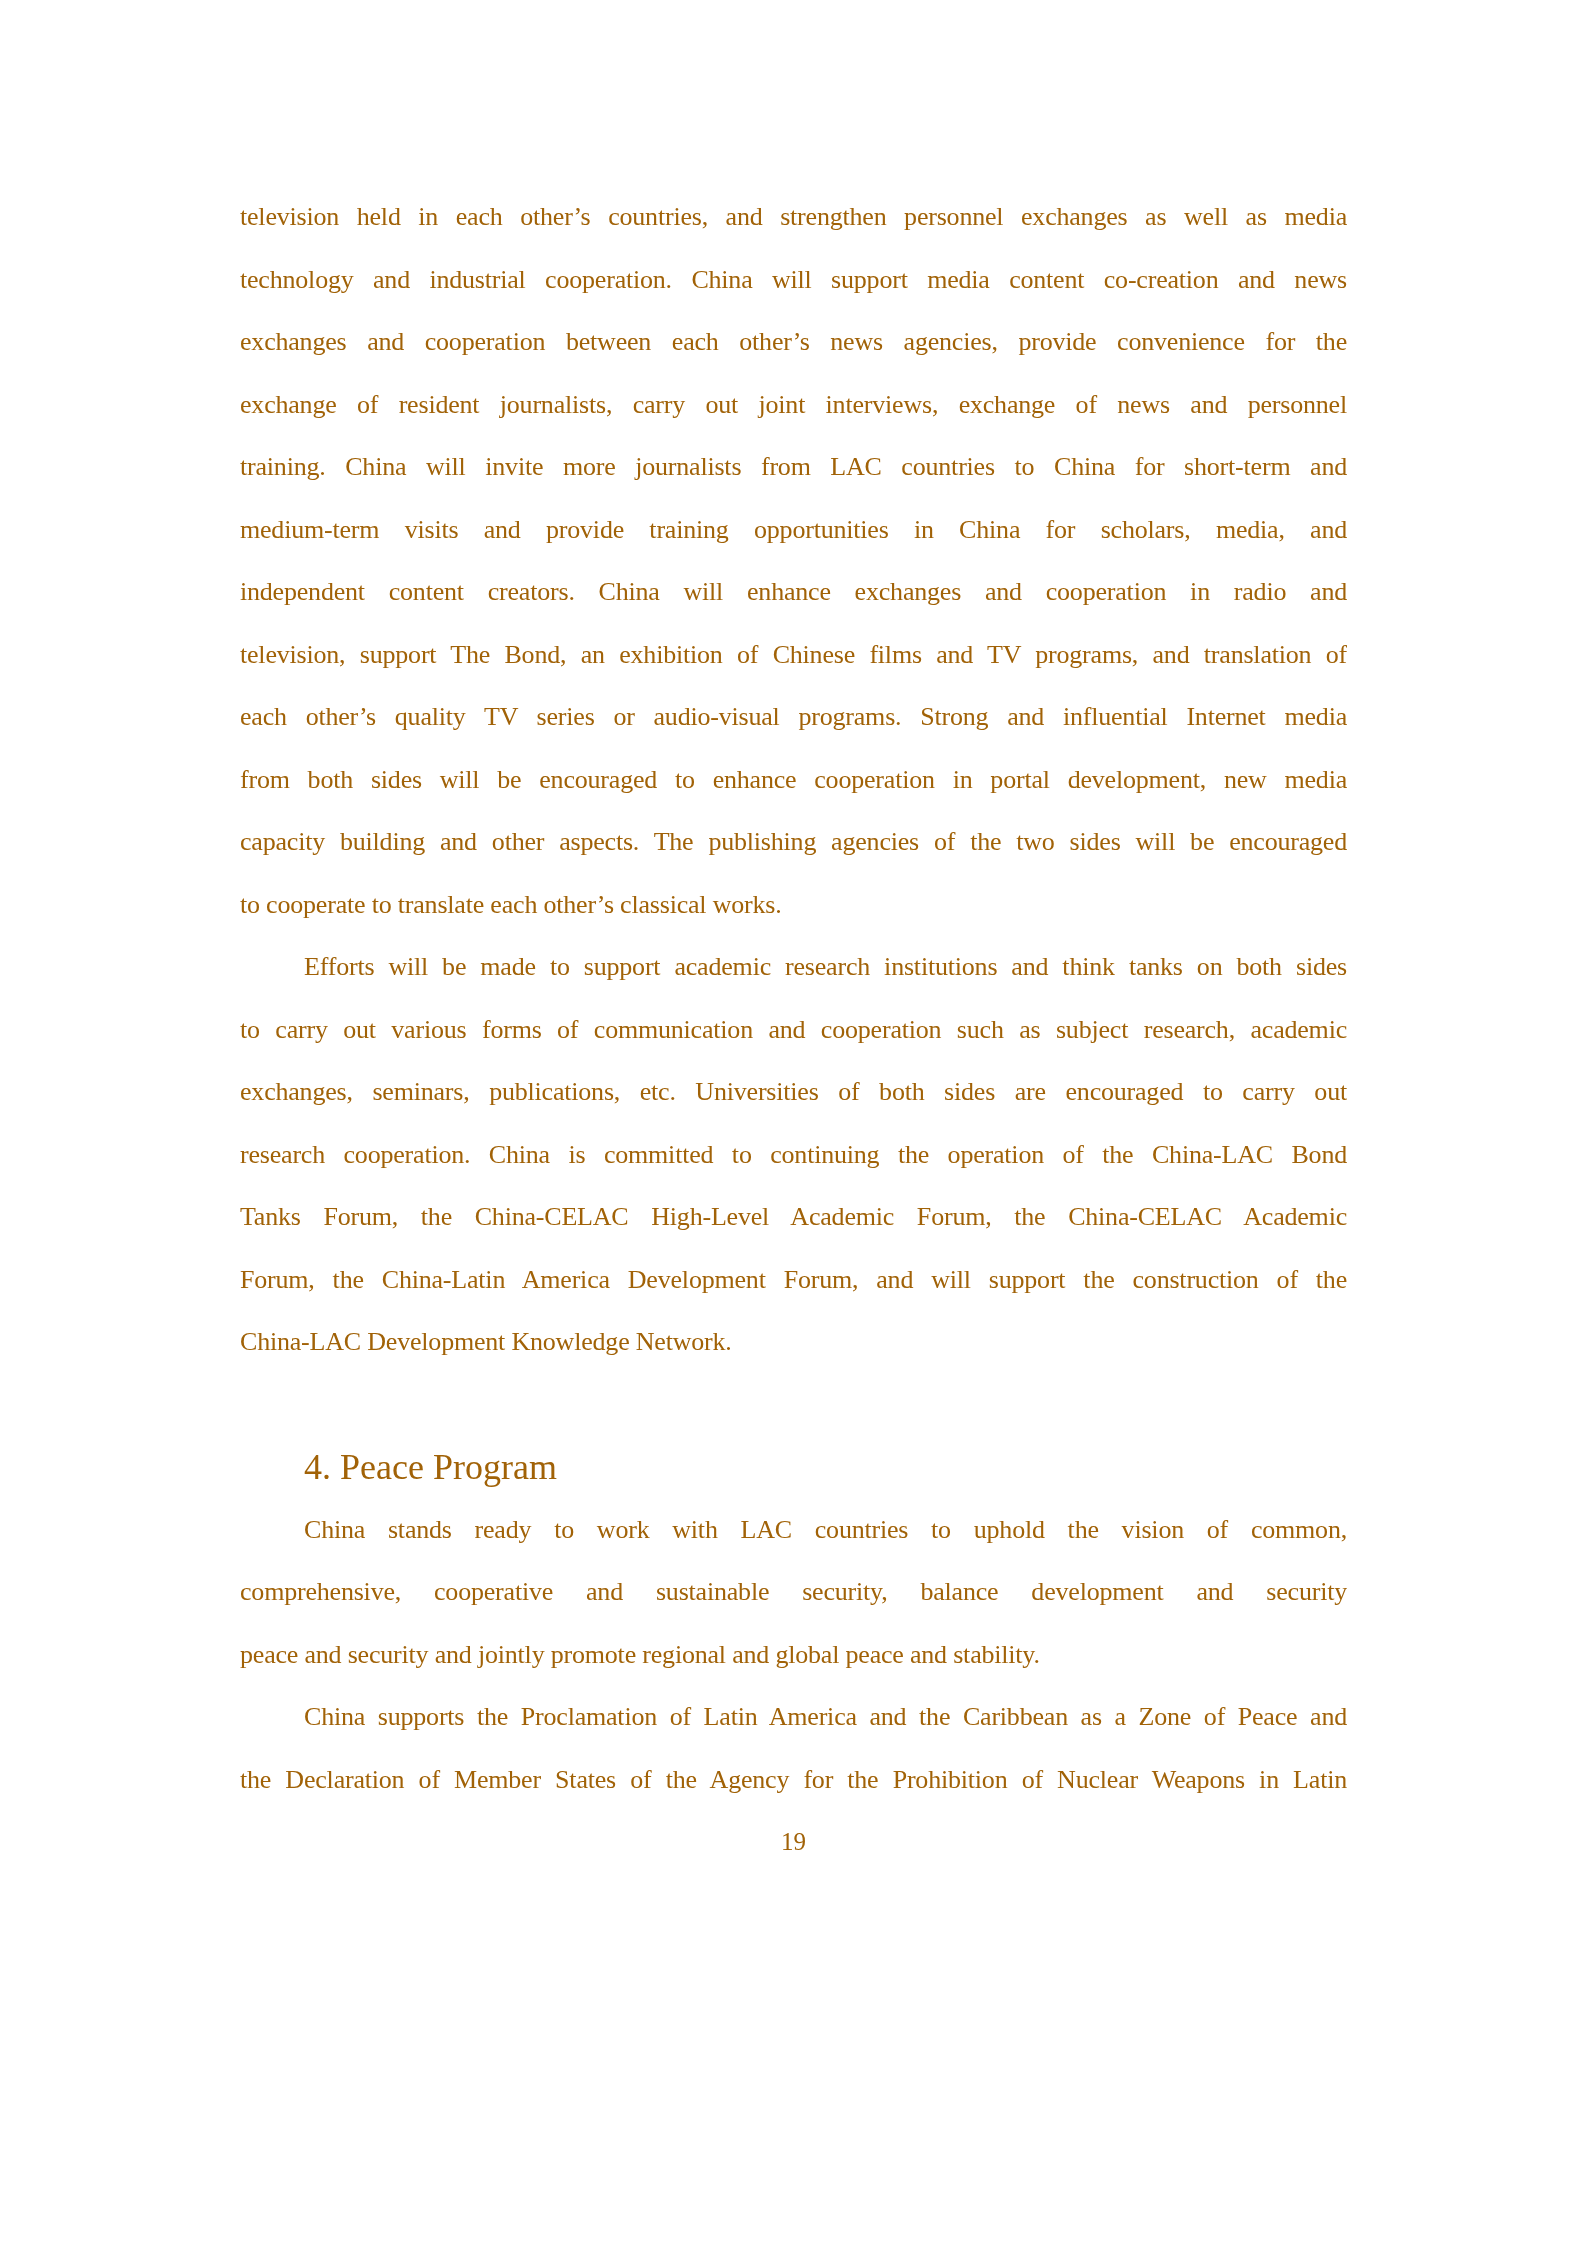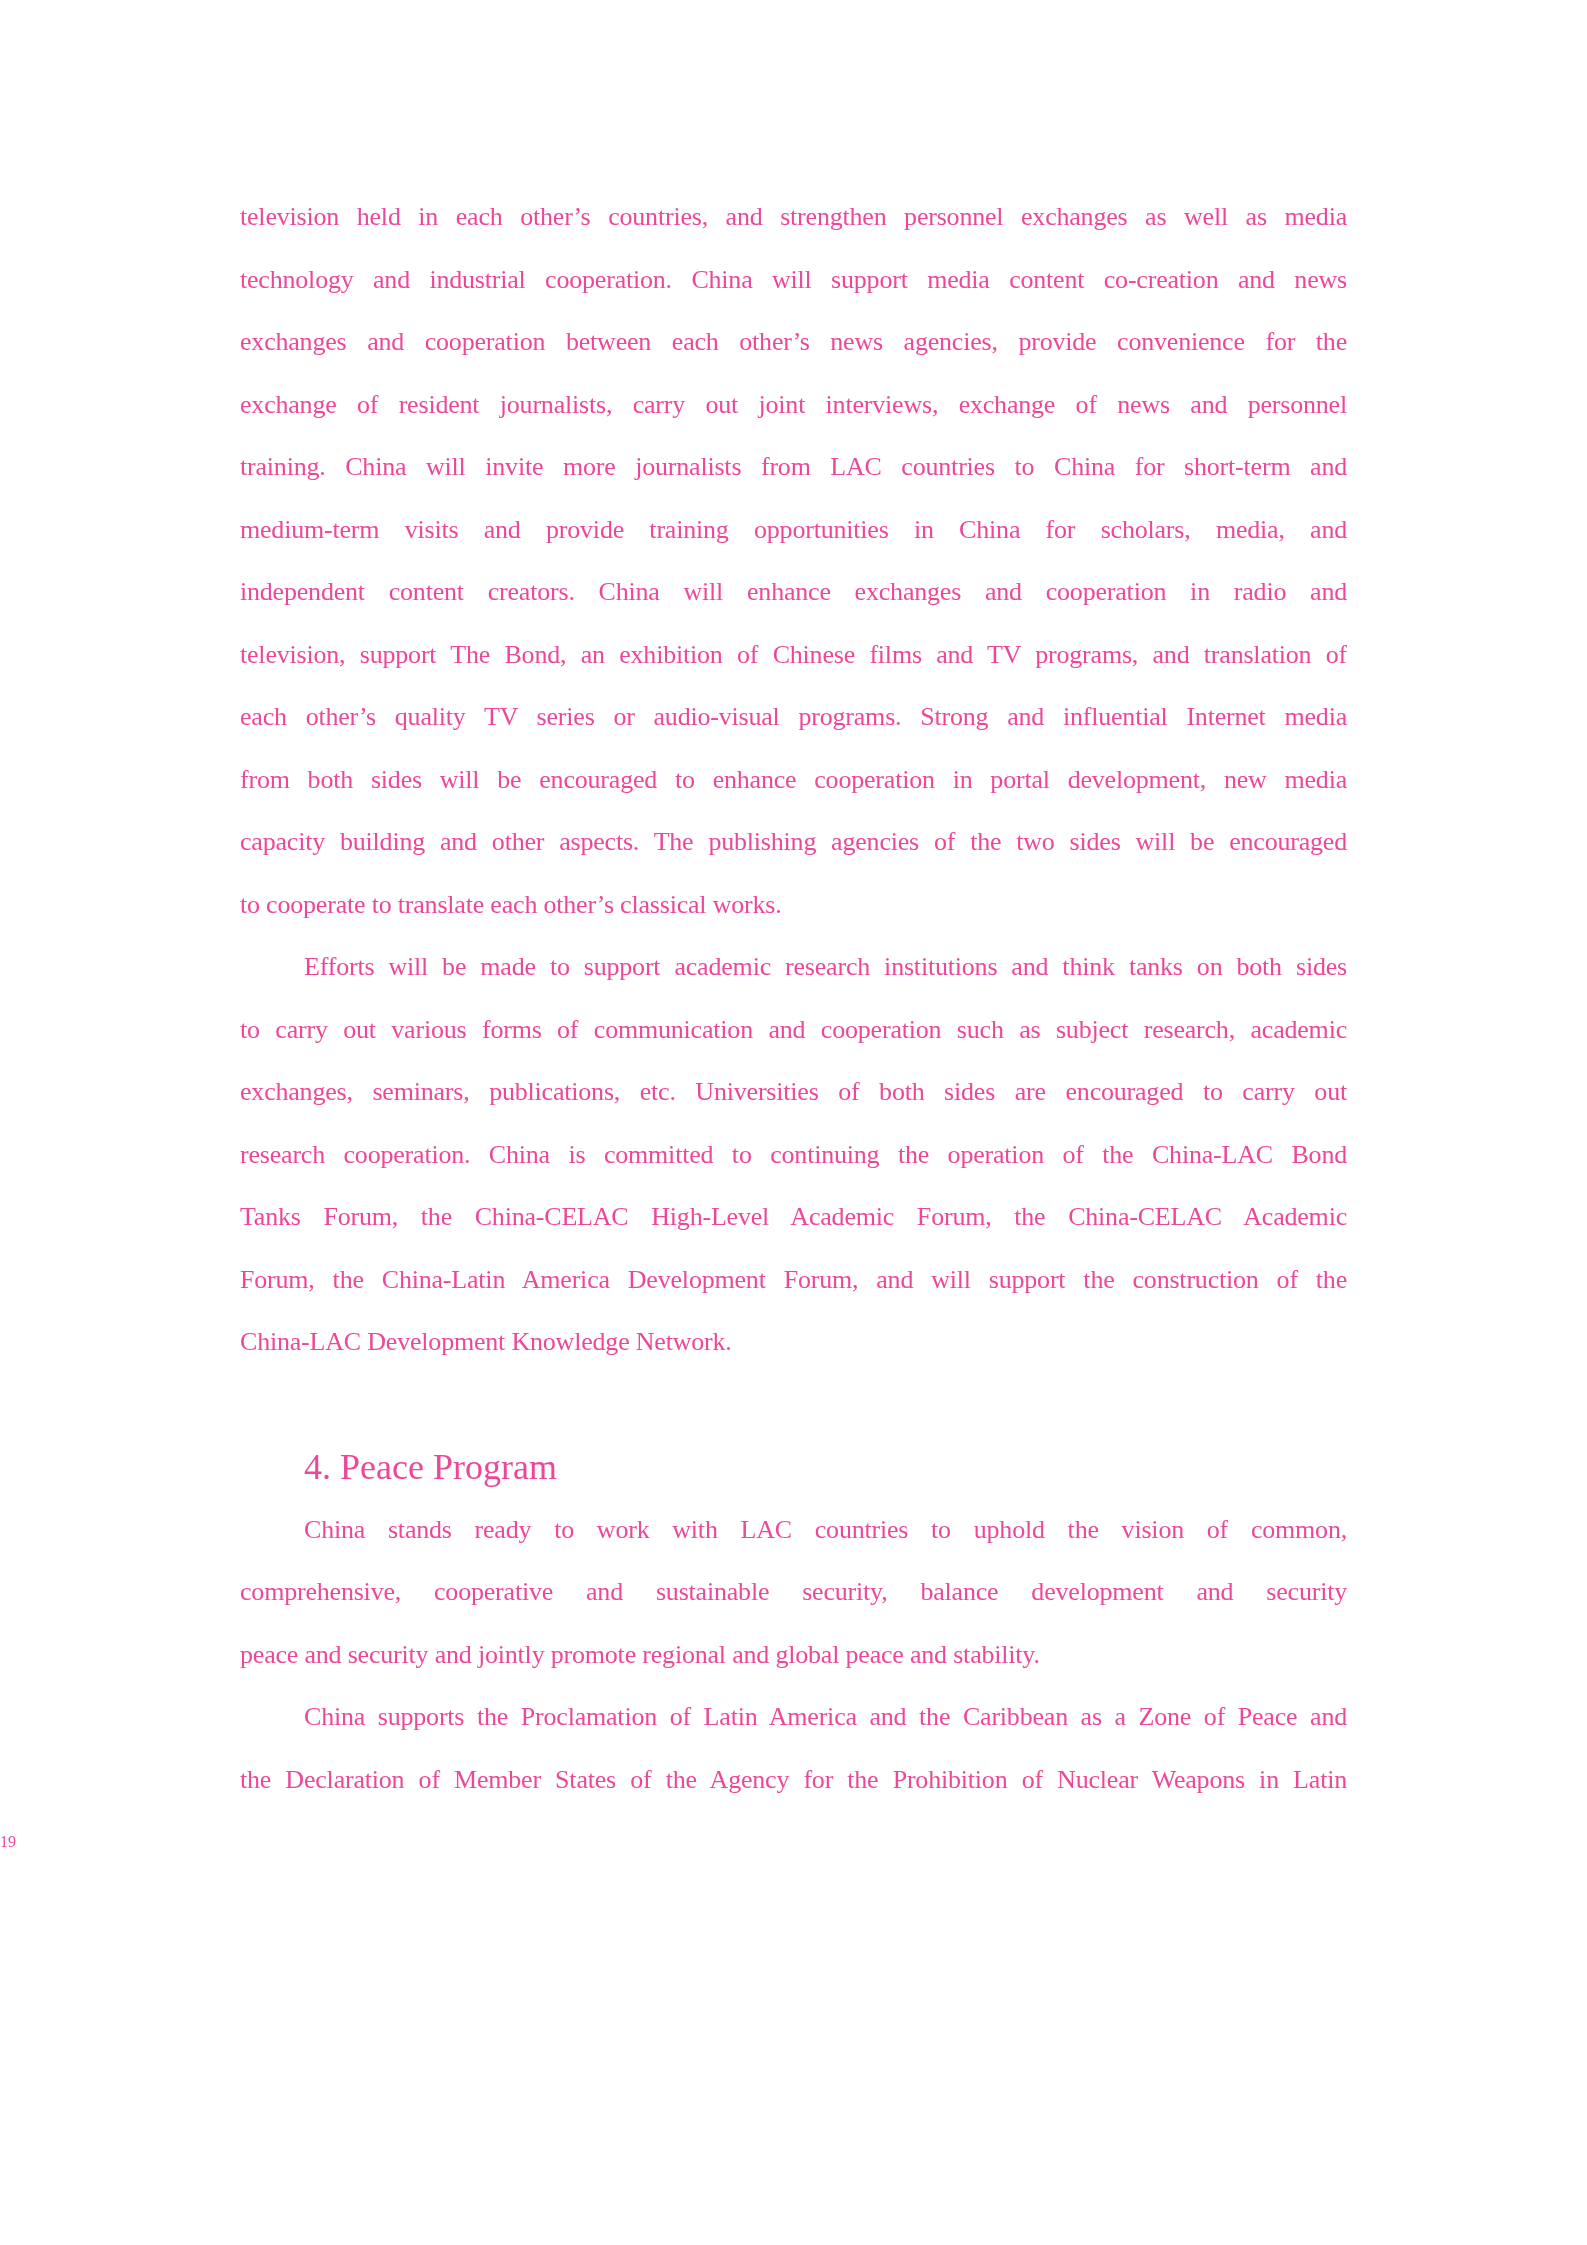"television held in each other’s" .doc-page { color: #ec4899 -> #a16207 }
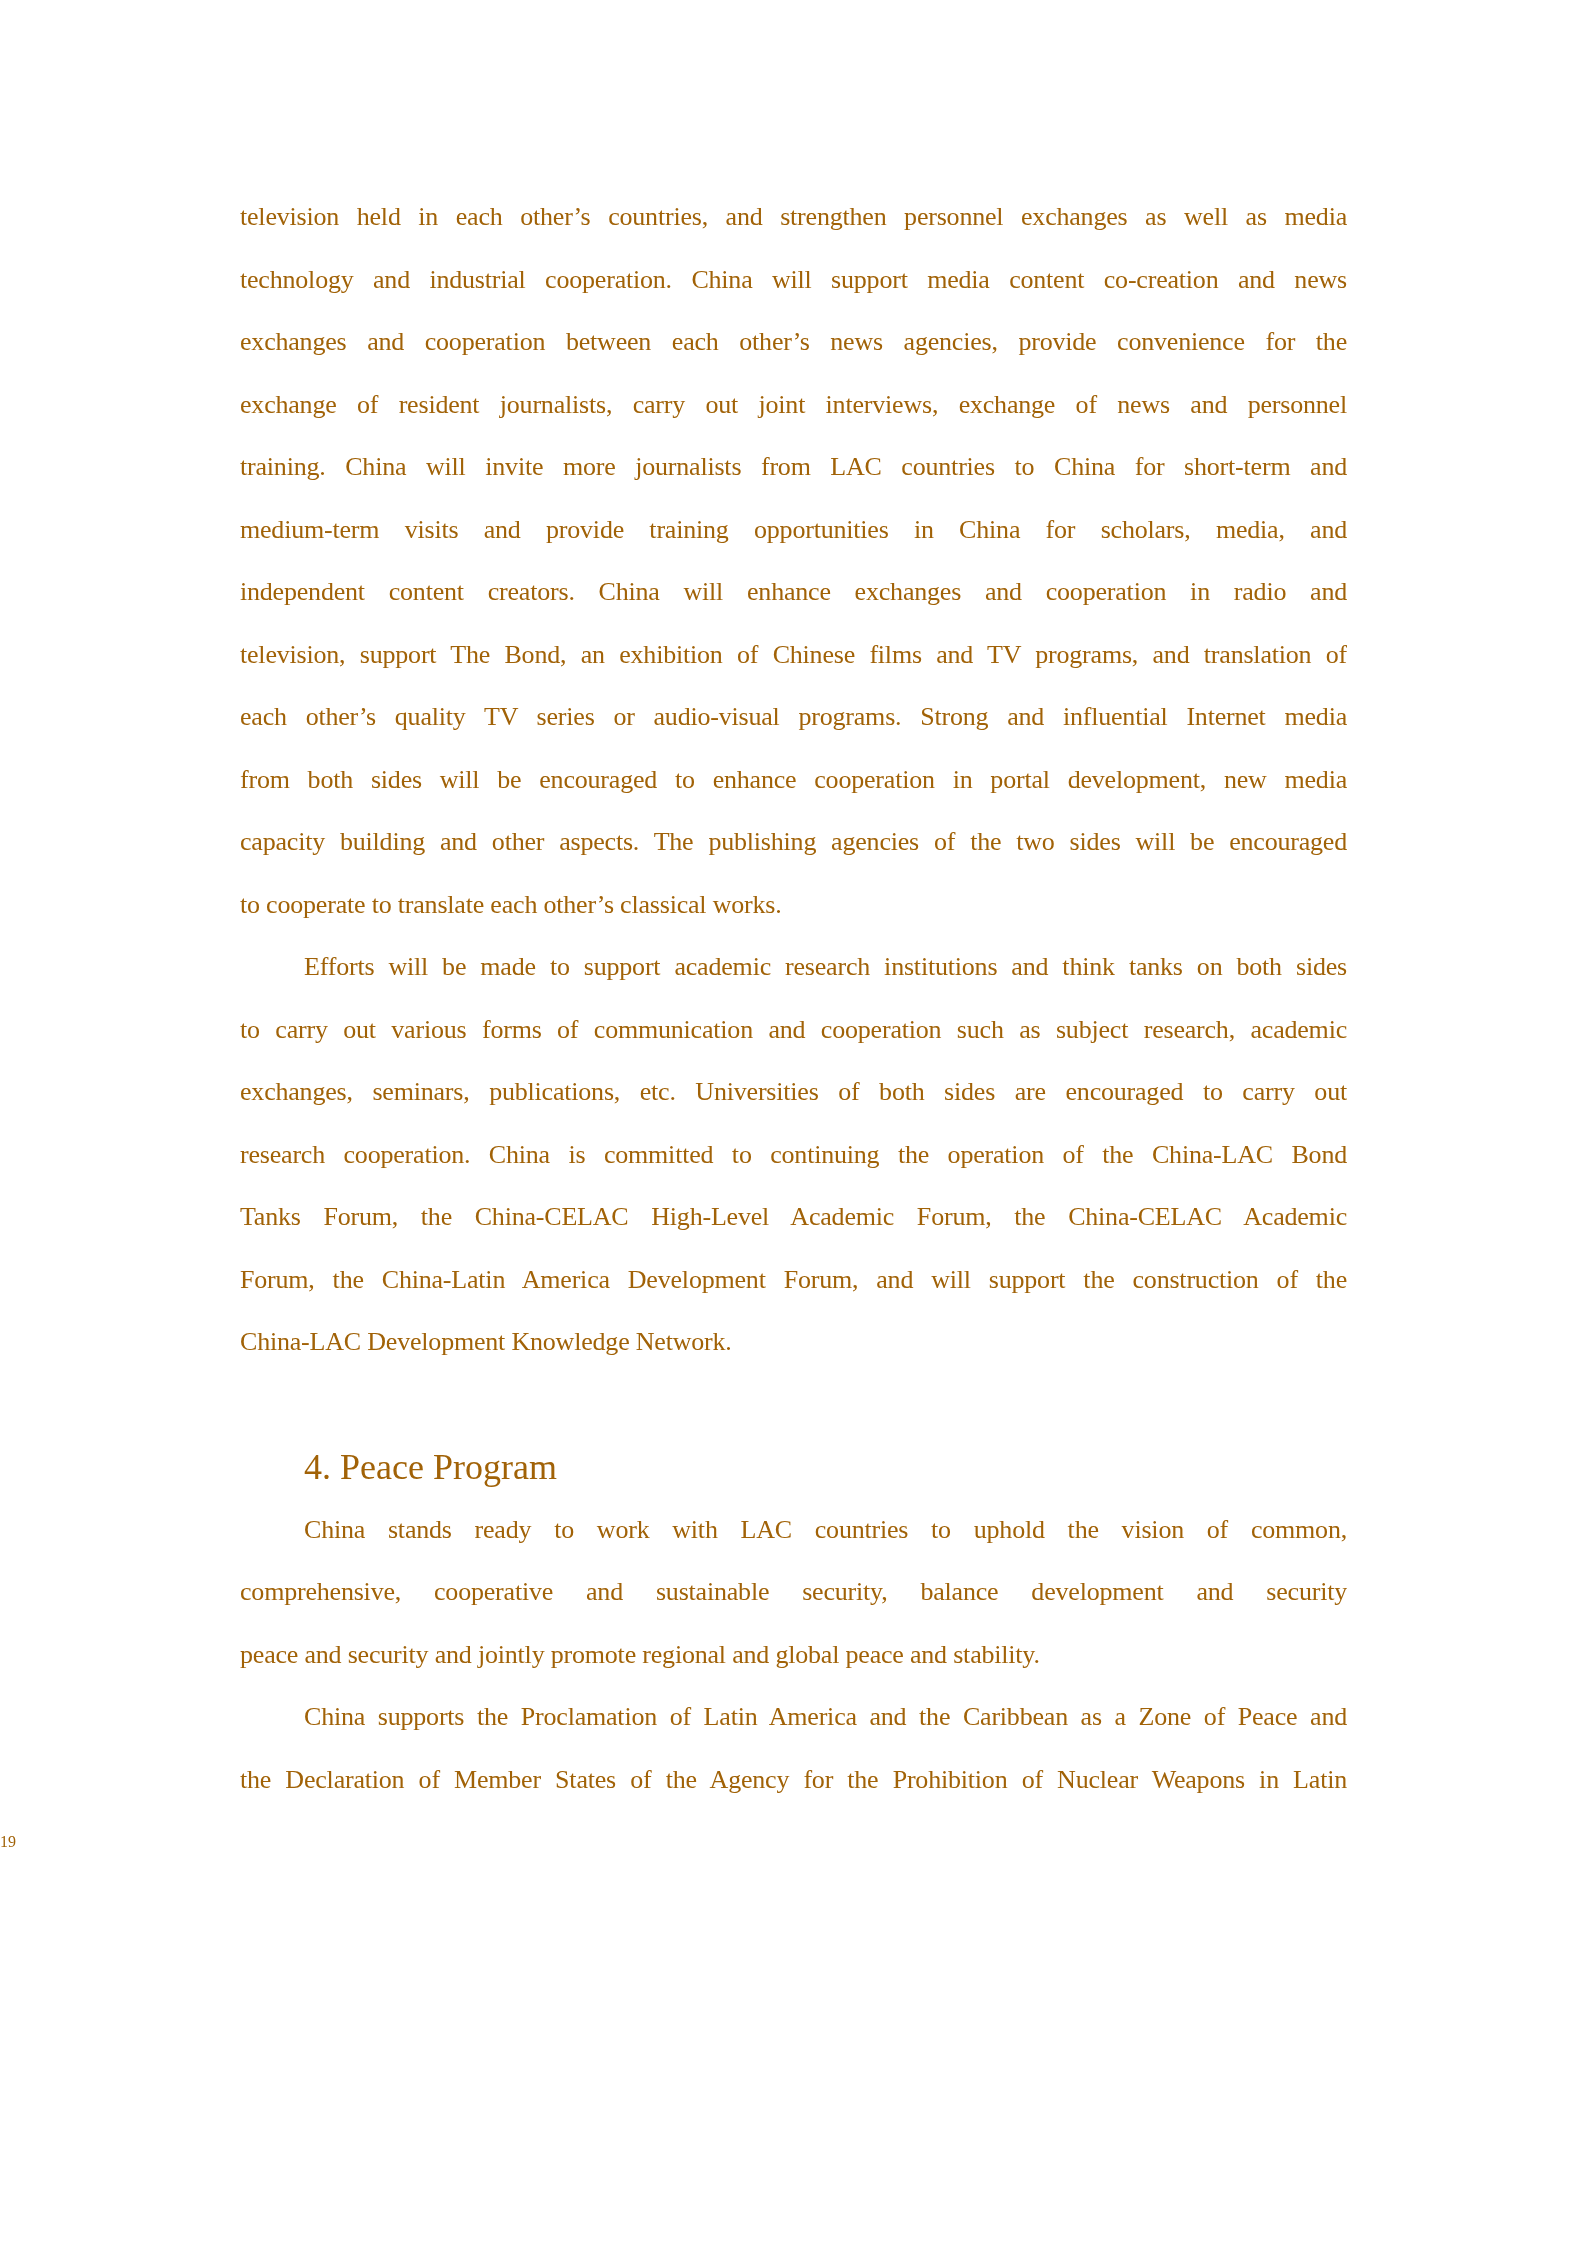"19" .page-number-row { font-size: 16px -> 25px; text-align: none -> center }
